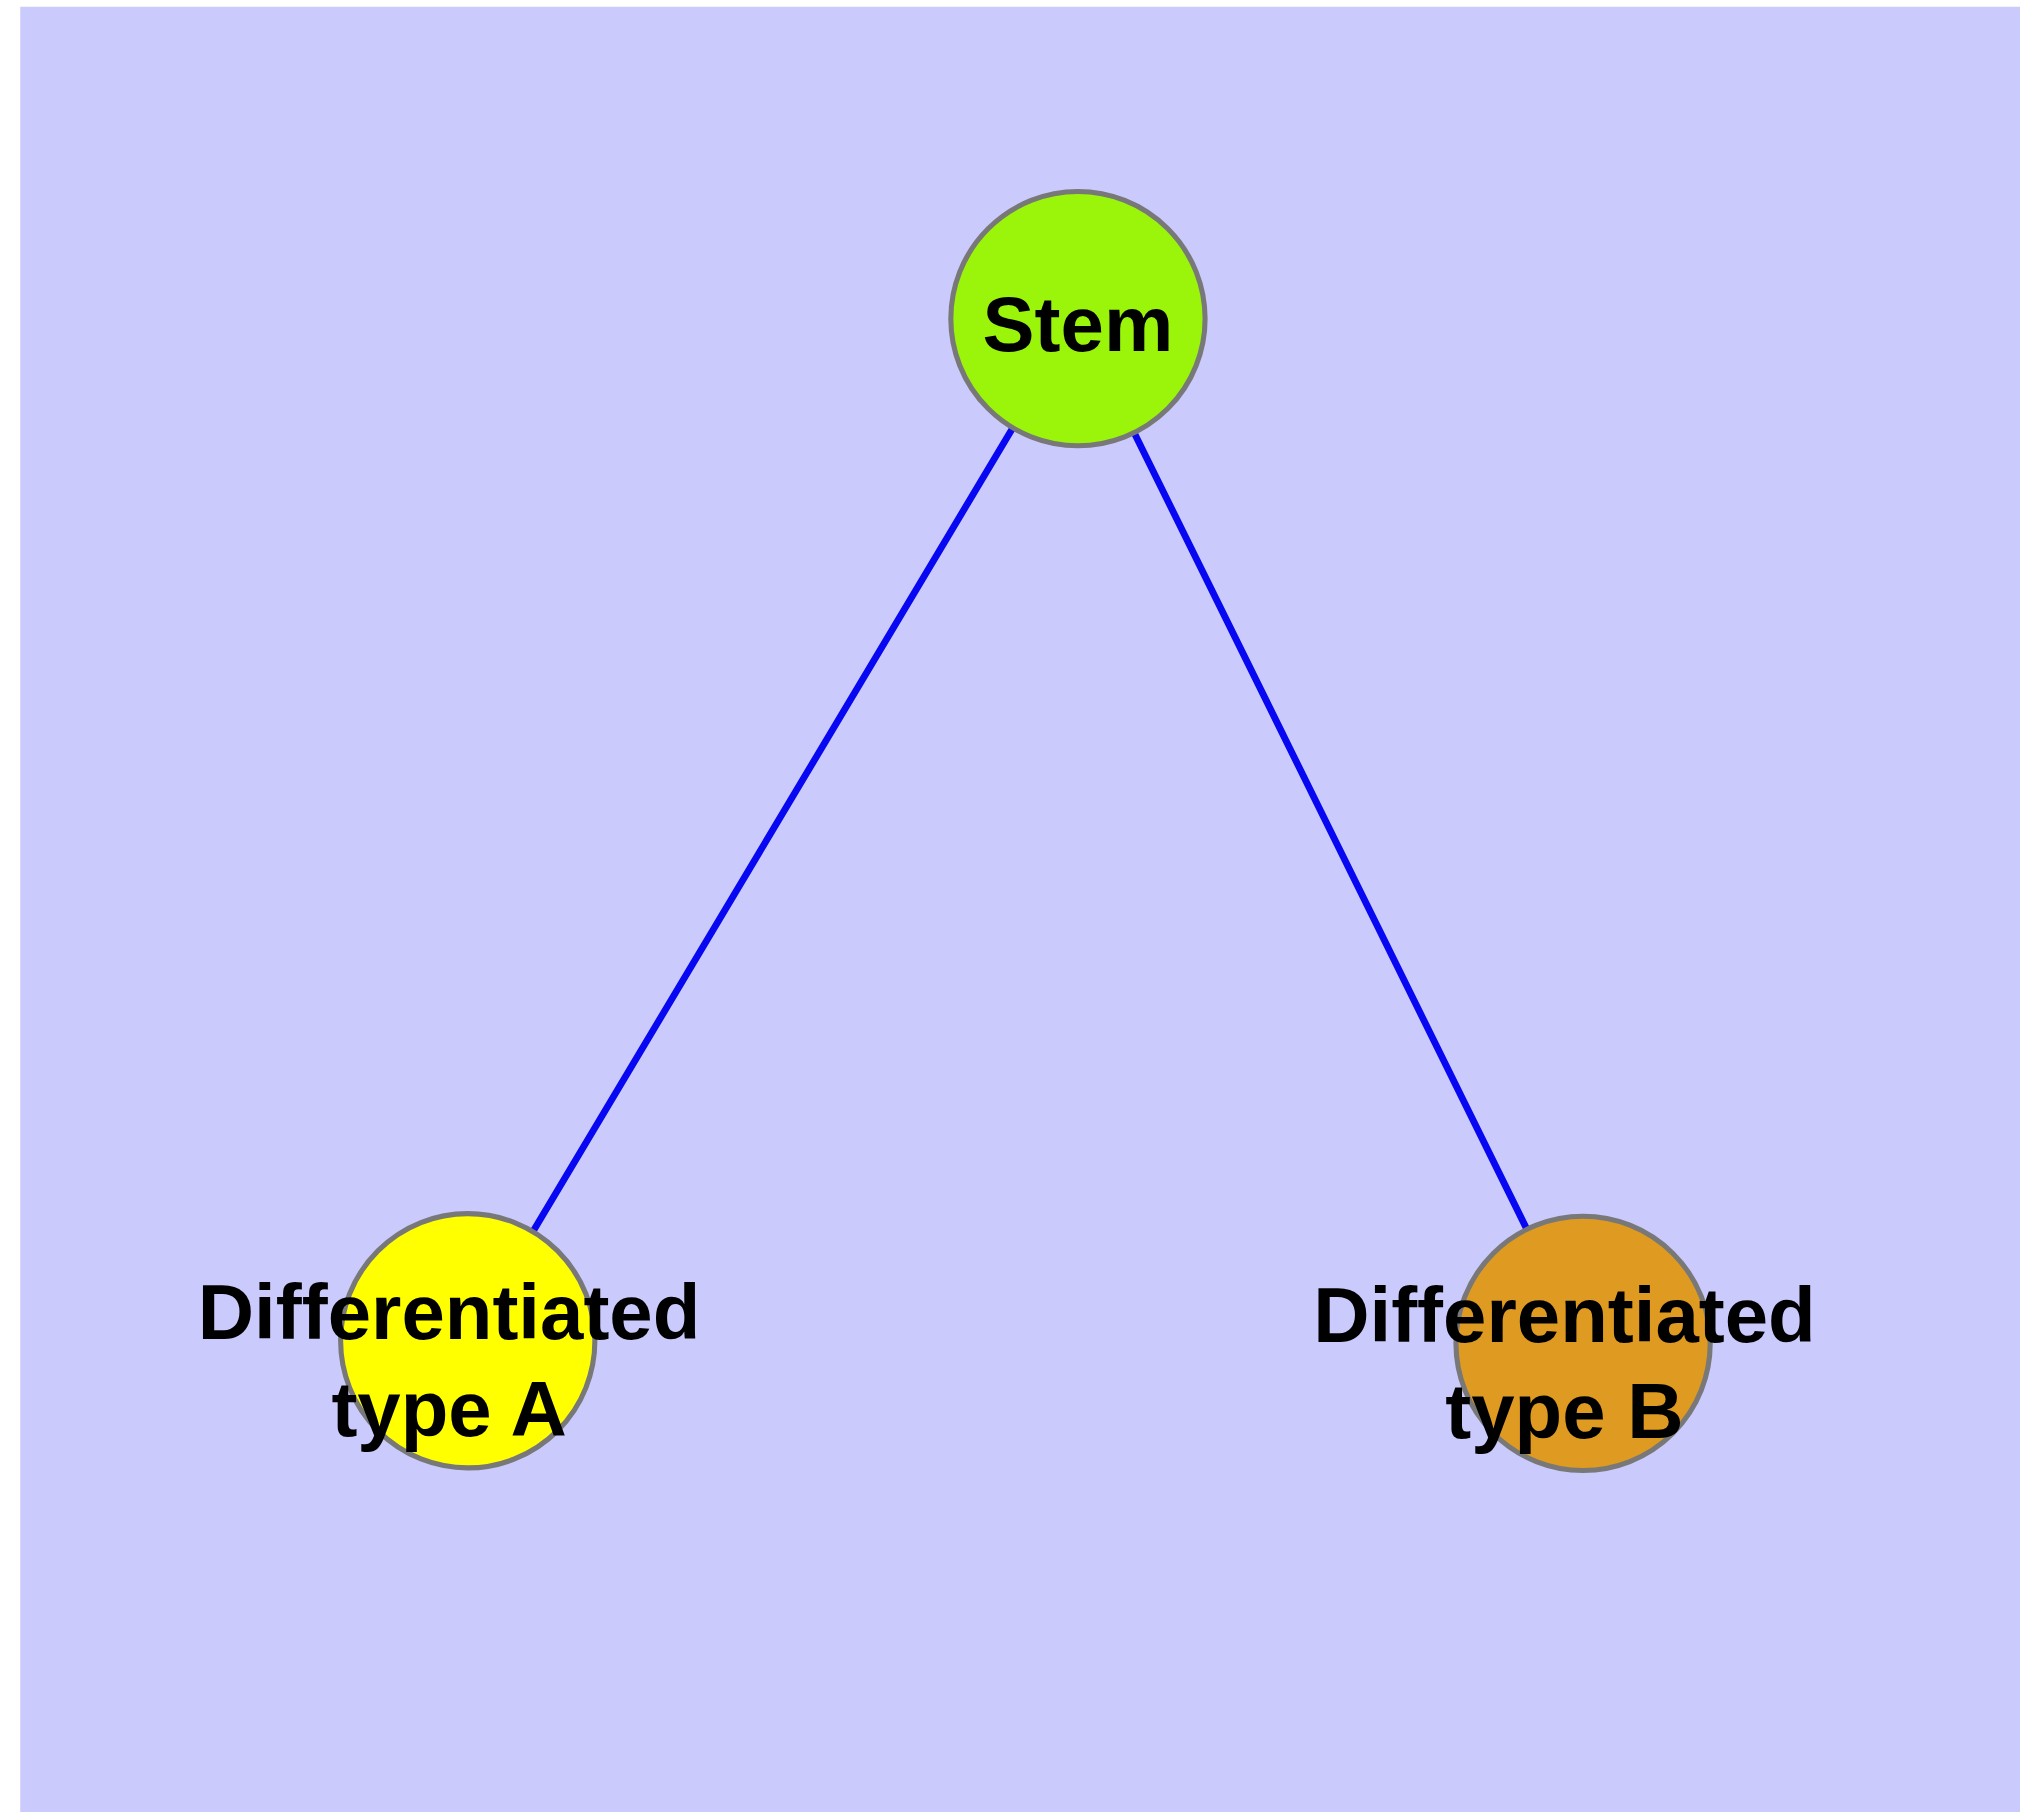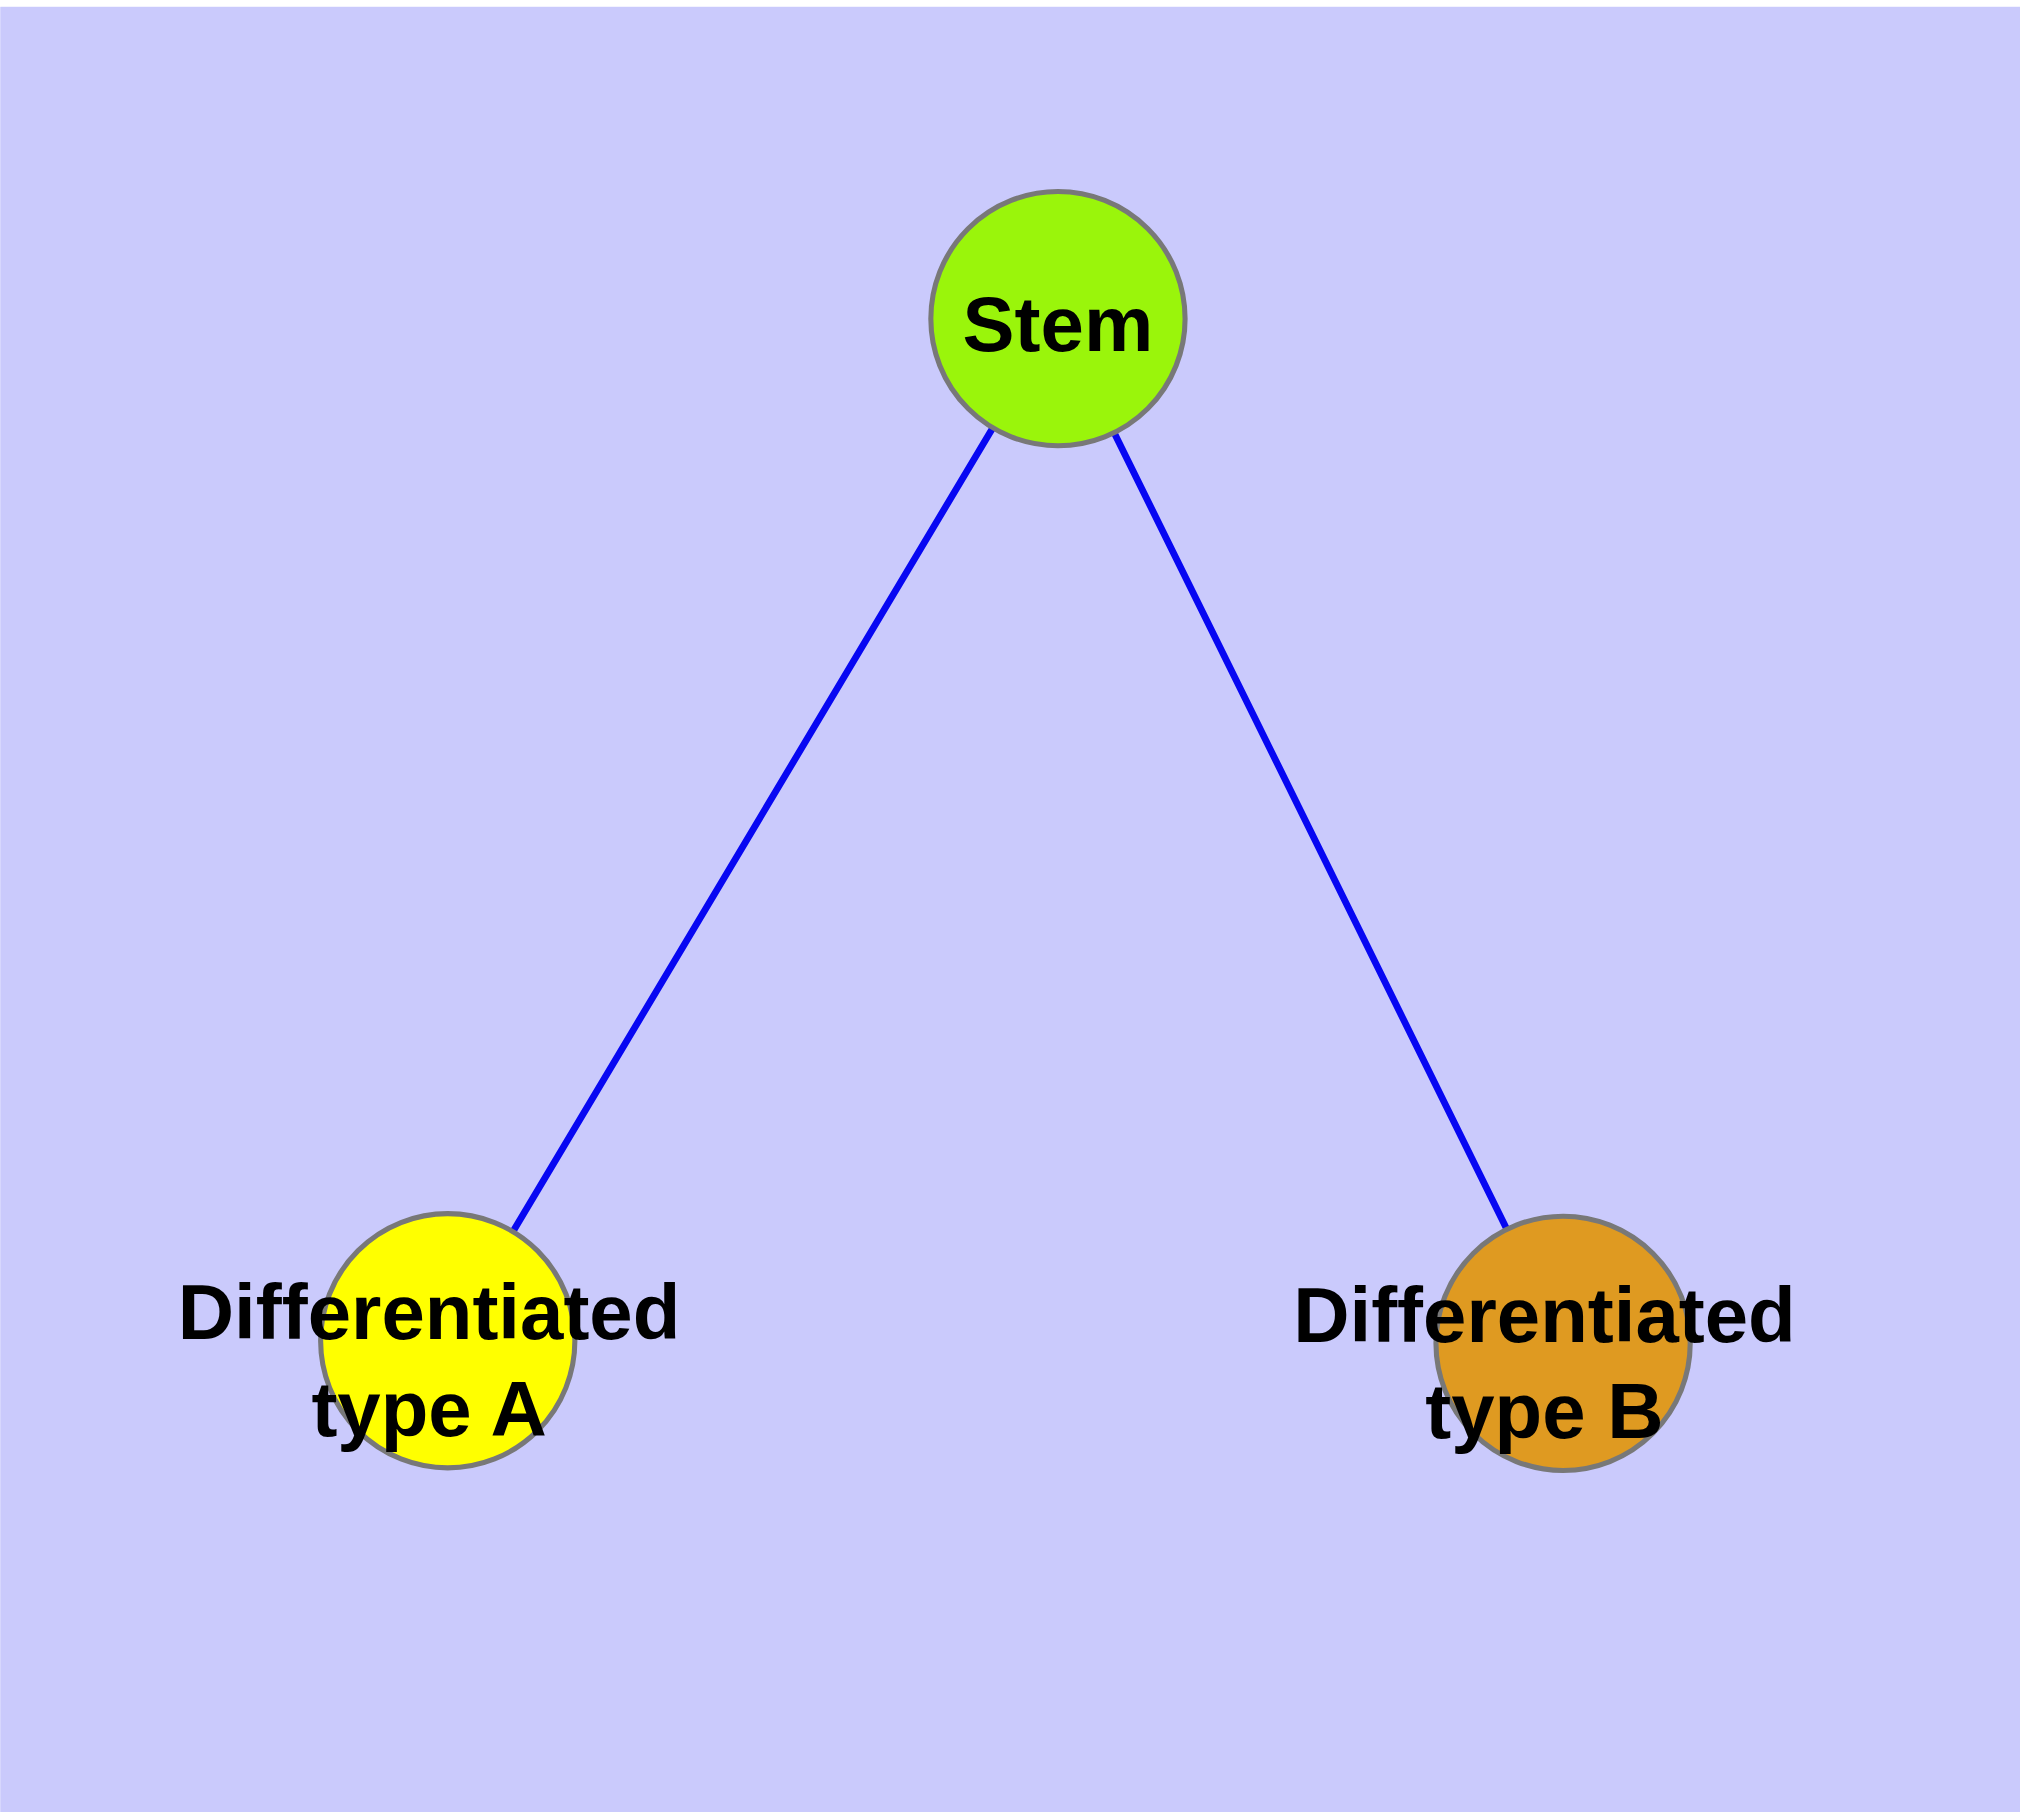"Stem" .diagram-wrap { margin-left: none -> 20px }
